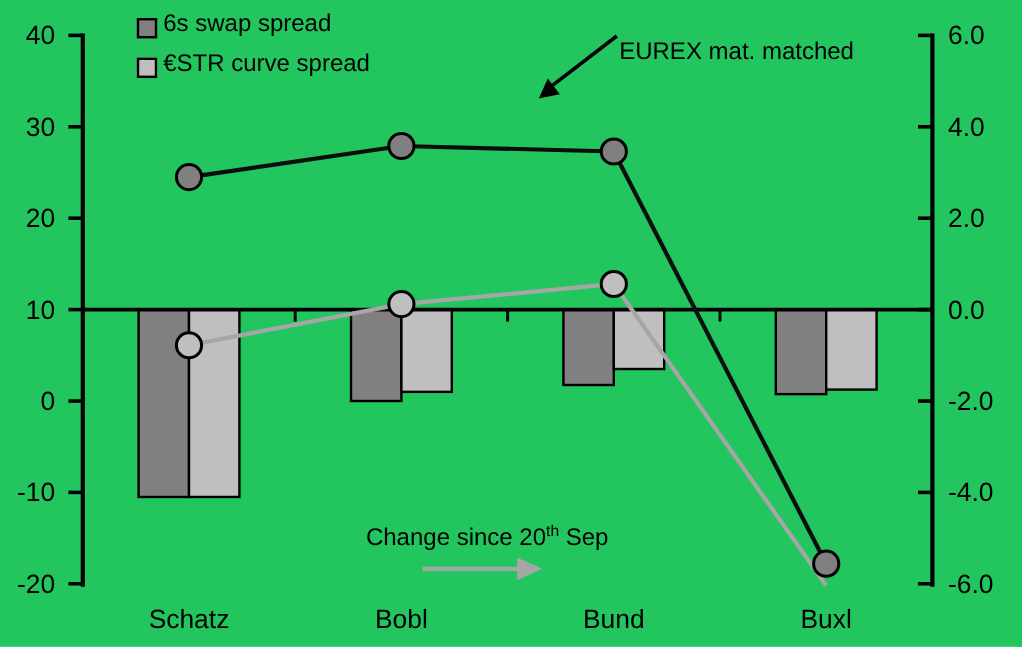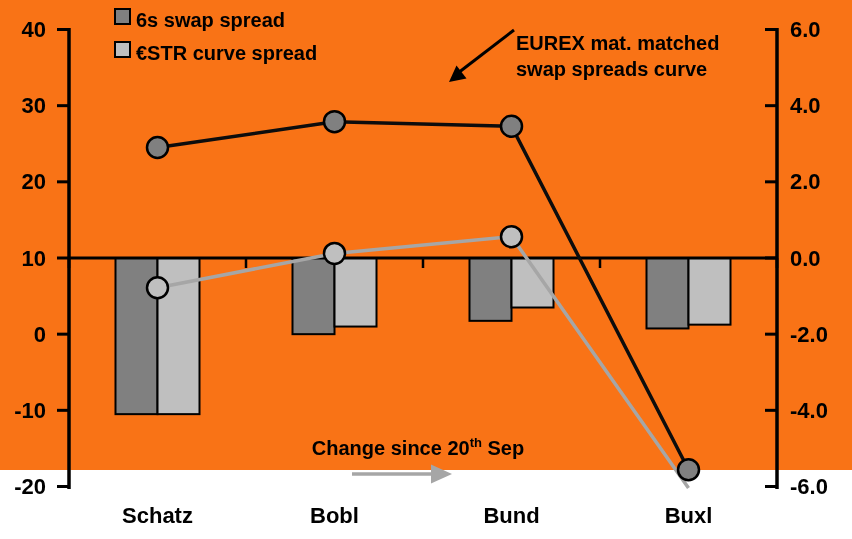"40" #chart-wrap { background: #f97316 -> #22c55e; font-weight: bold -> none; height: 470px -> 539px }
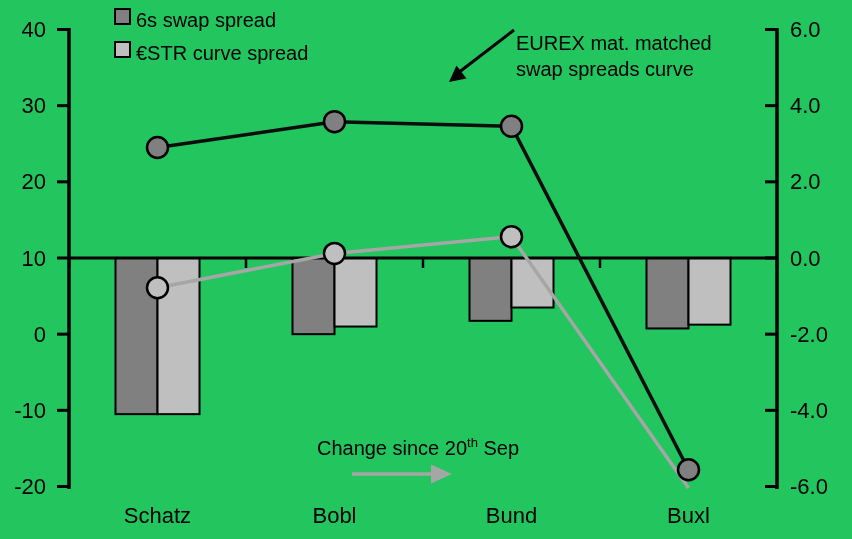"6s swap spread" .legend-row { align-items: flex-start -> flex-end }
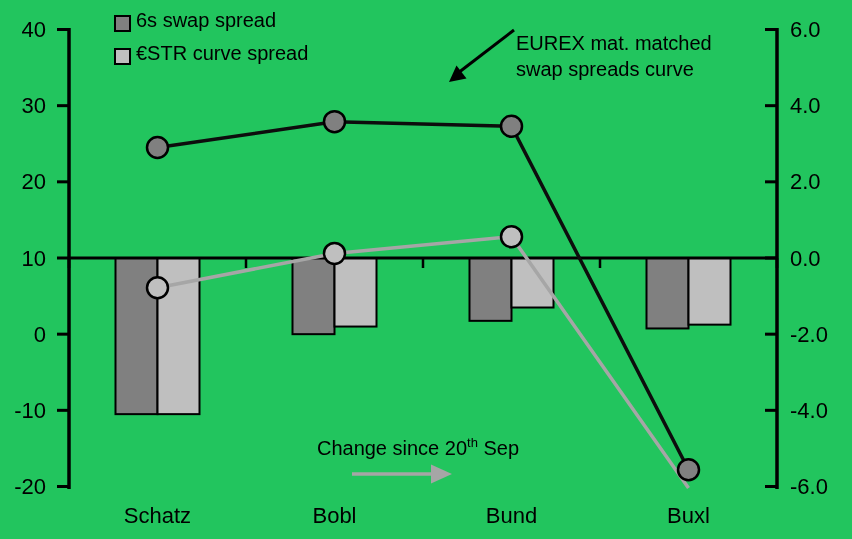"swap spreads curve" div { html: <div>swap spreads curve</div> -> none }
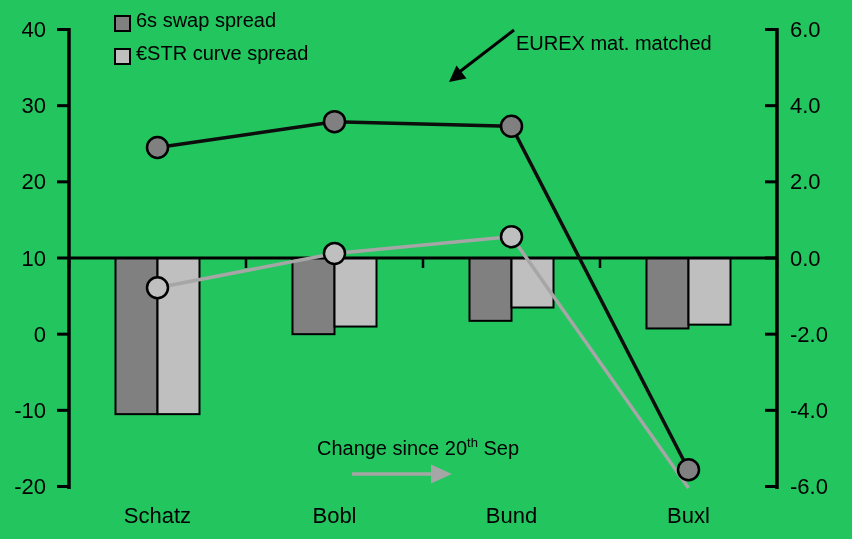"Change since 20th Sep" .anno-change { left: 288px -> 276px }
